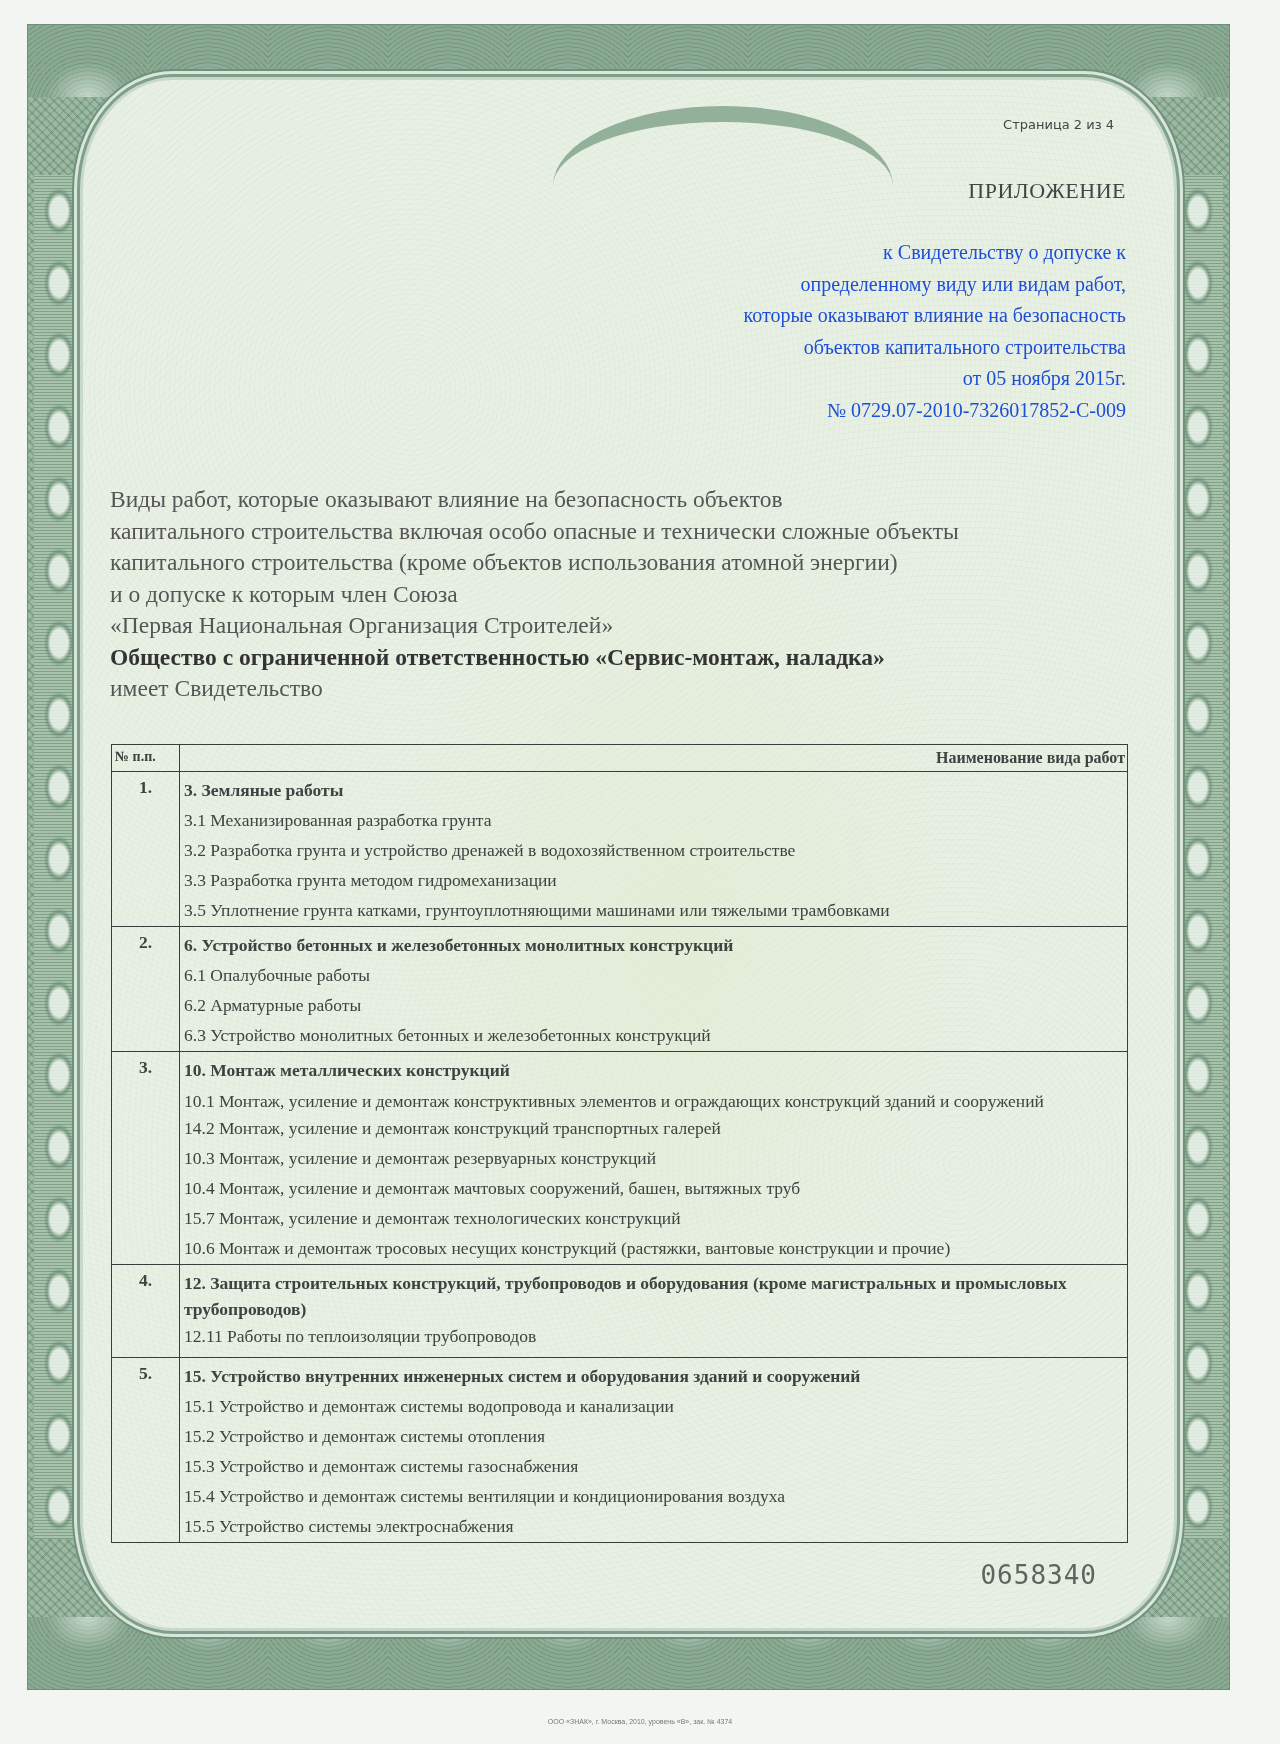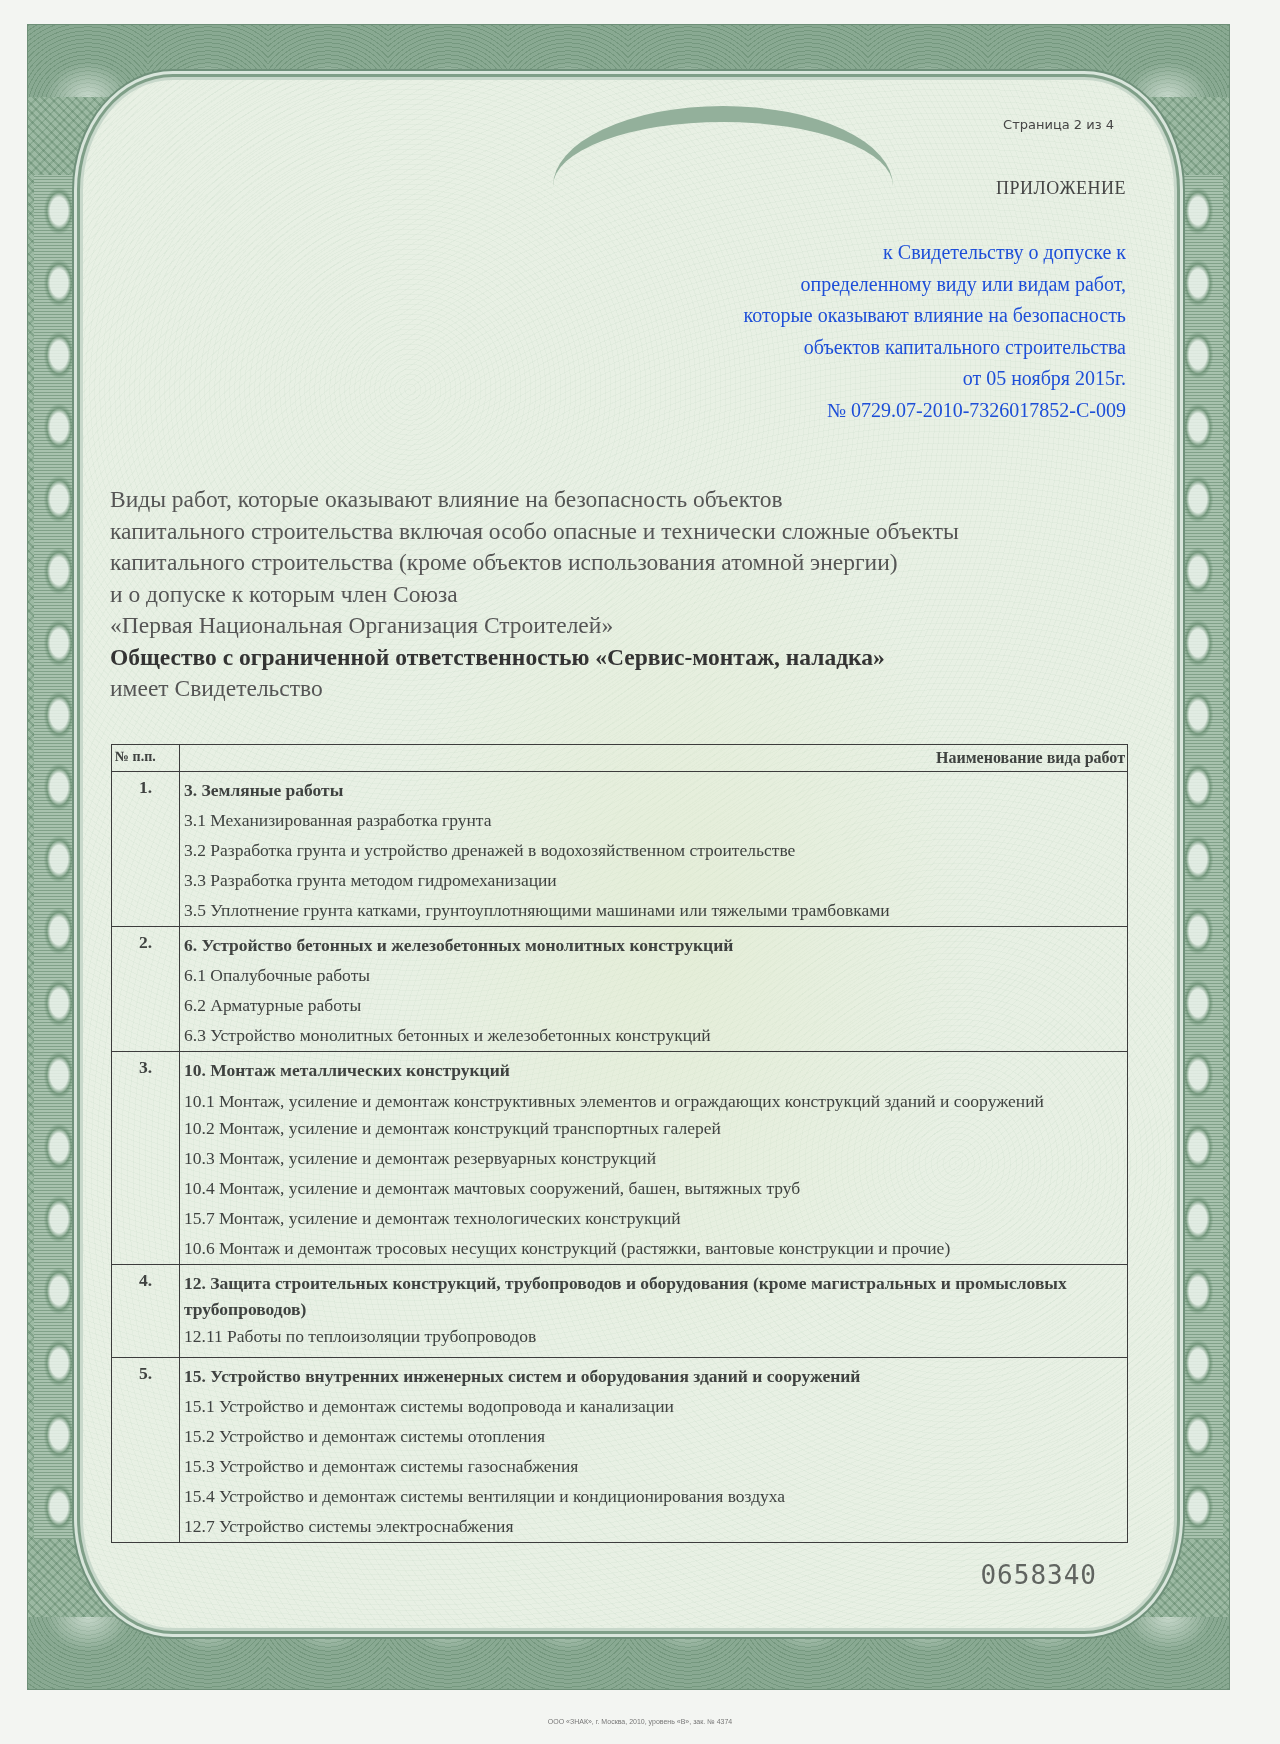"ПРИЛОЖЕНИЕ" .appendix-title { font-size: 18px -> 22px }
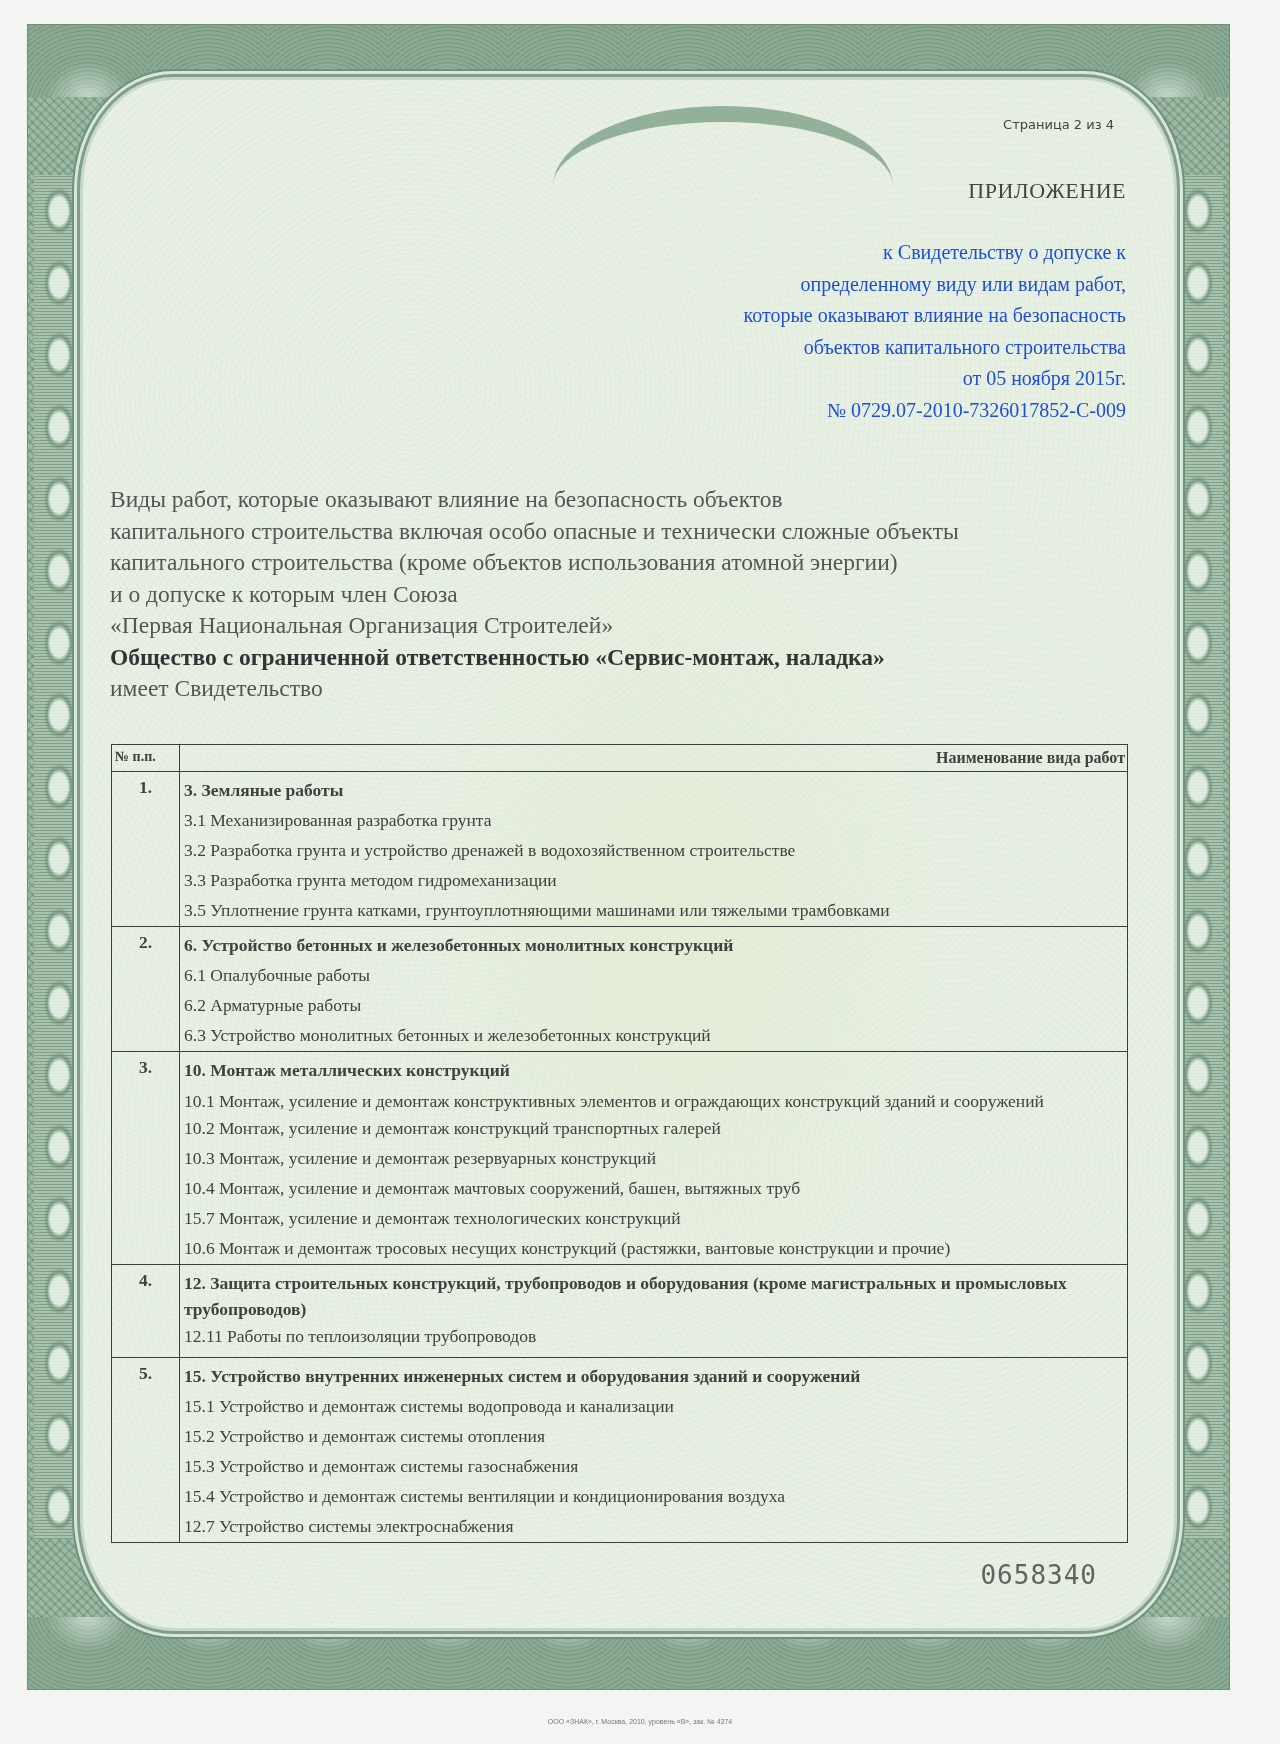"10.2 Монтаж, усиление и демонтаж" div.item { text: 10.2 -> 14.2 }
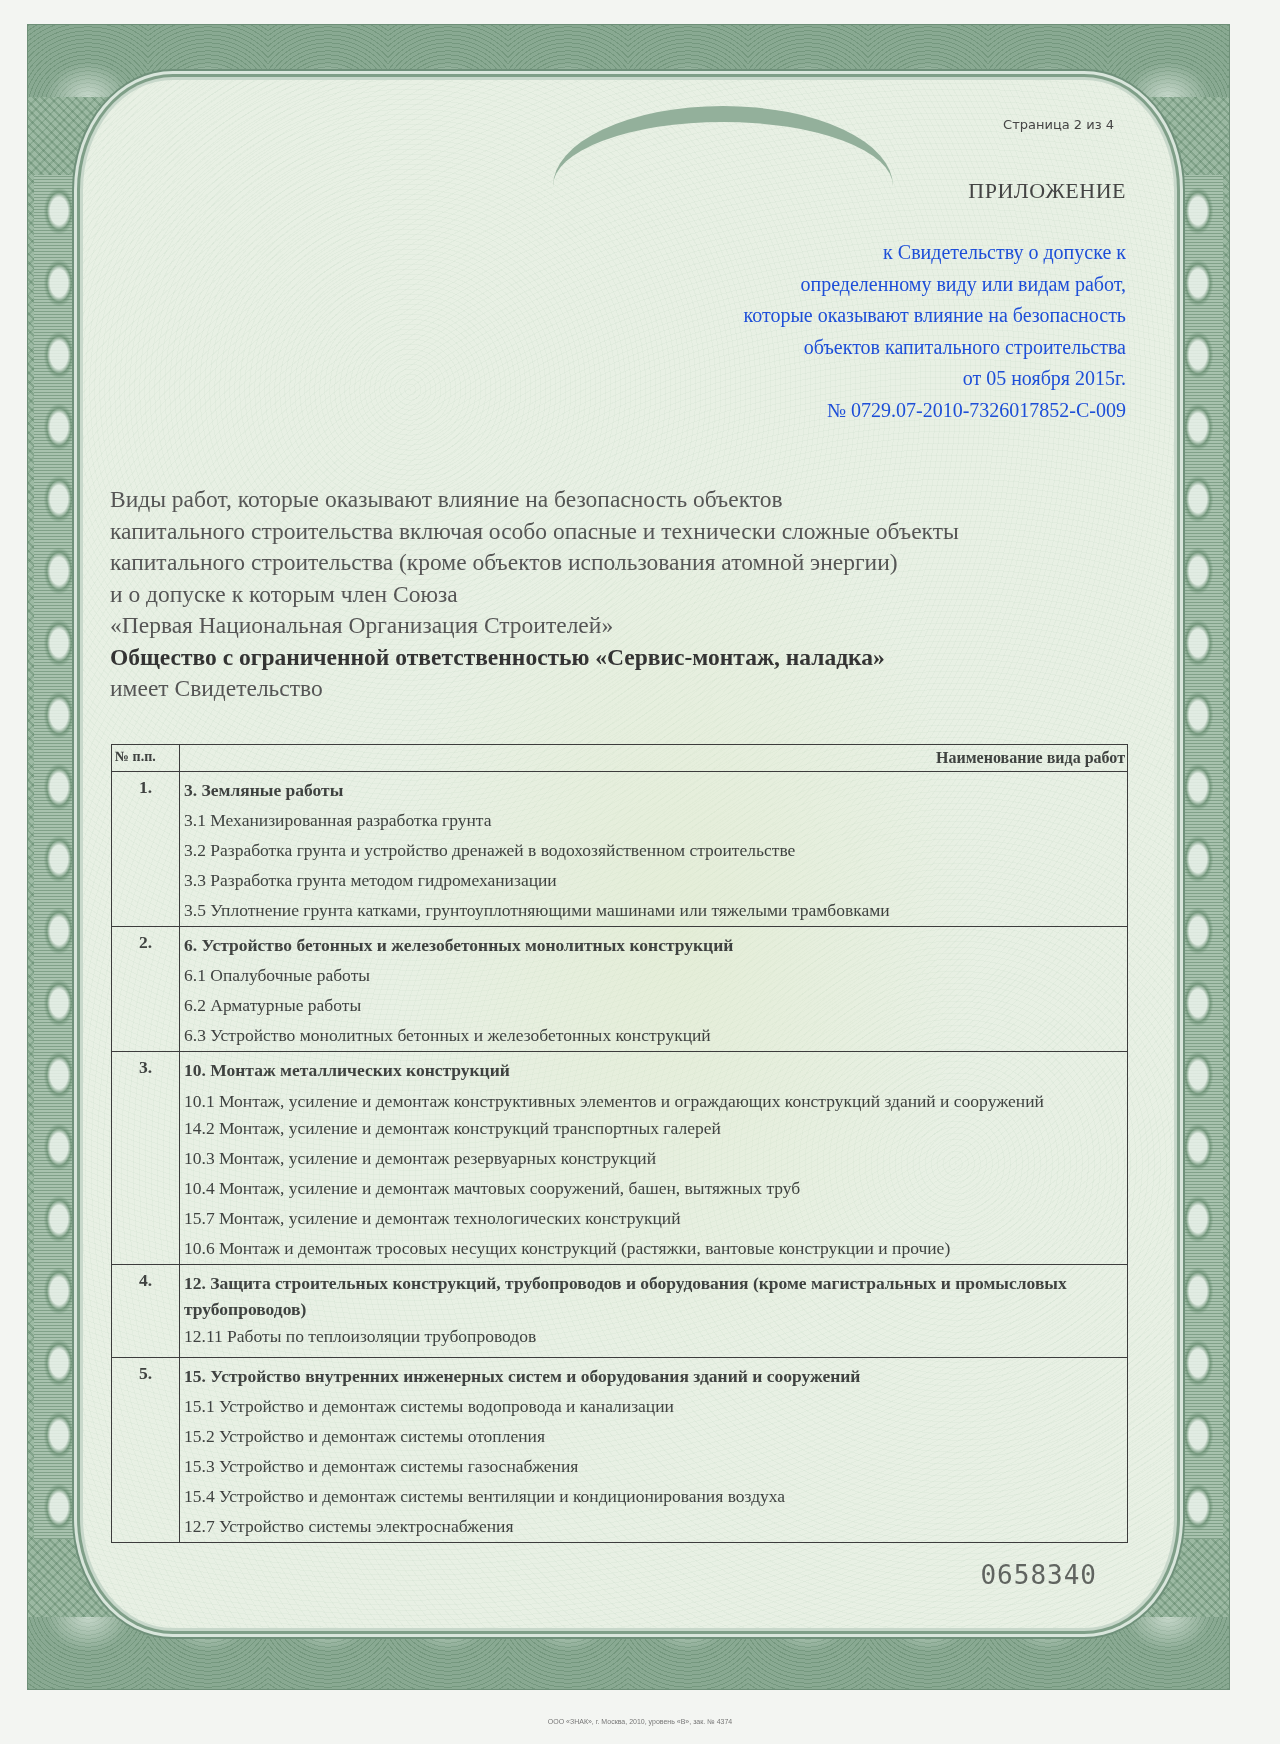"12.7 Устройство системы электроснабжения" div.item { text: 12.7 -> 15.5 }
